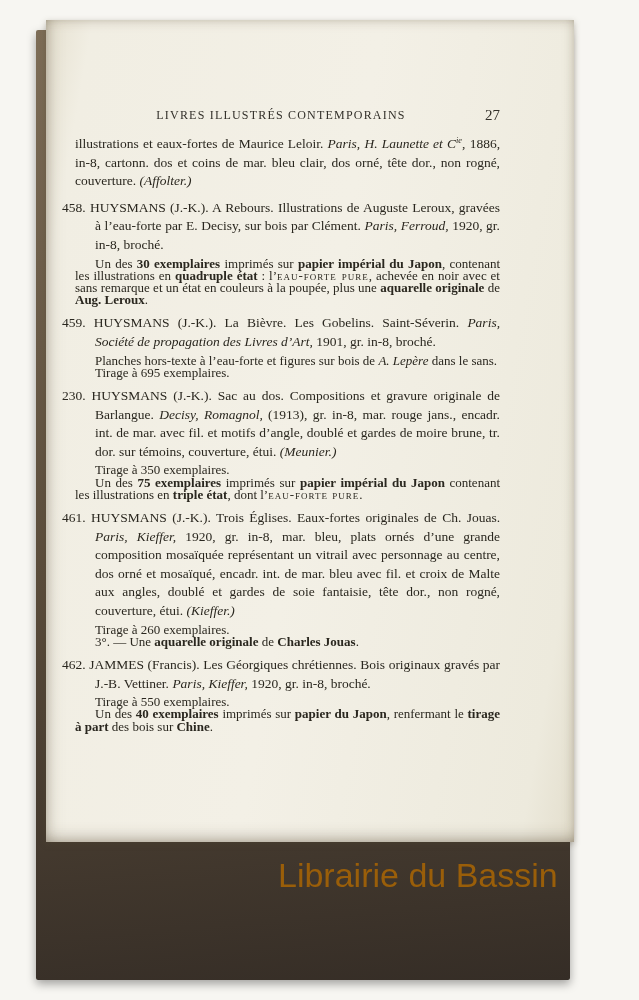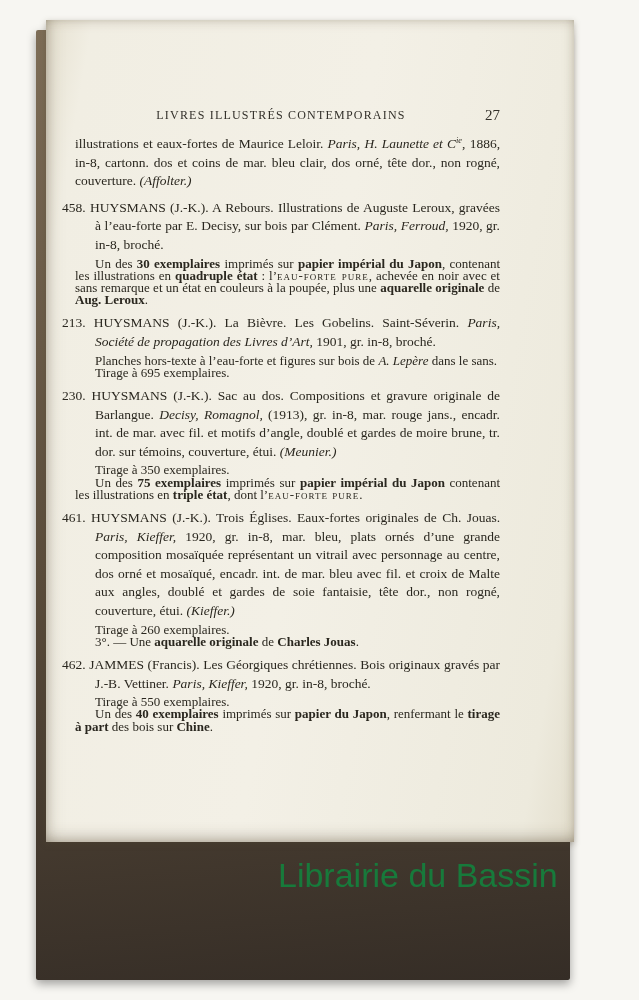"213." span.num { text: 213 -> 459 }
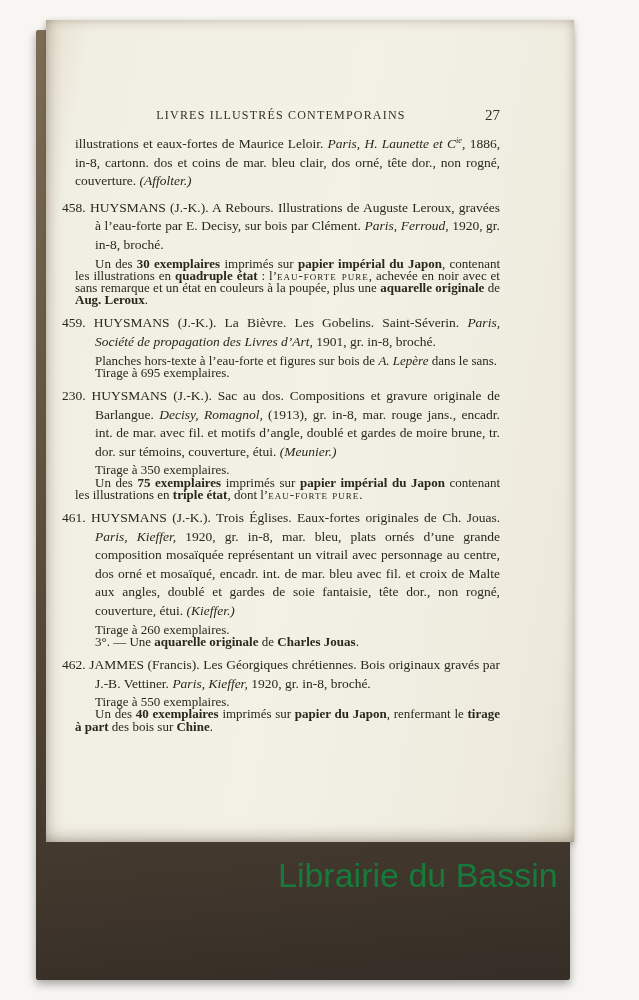"Librairie du Bassin" div.watermark { color: #15803d -> #a16207 }
